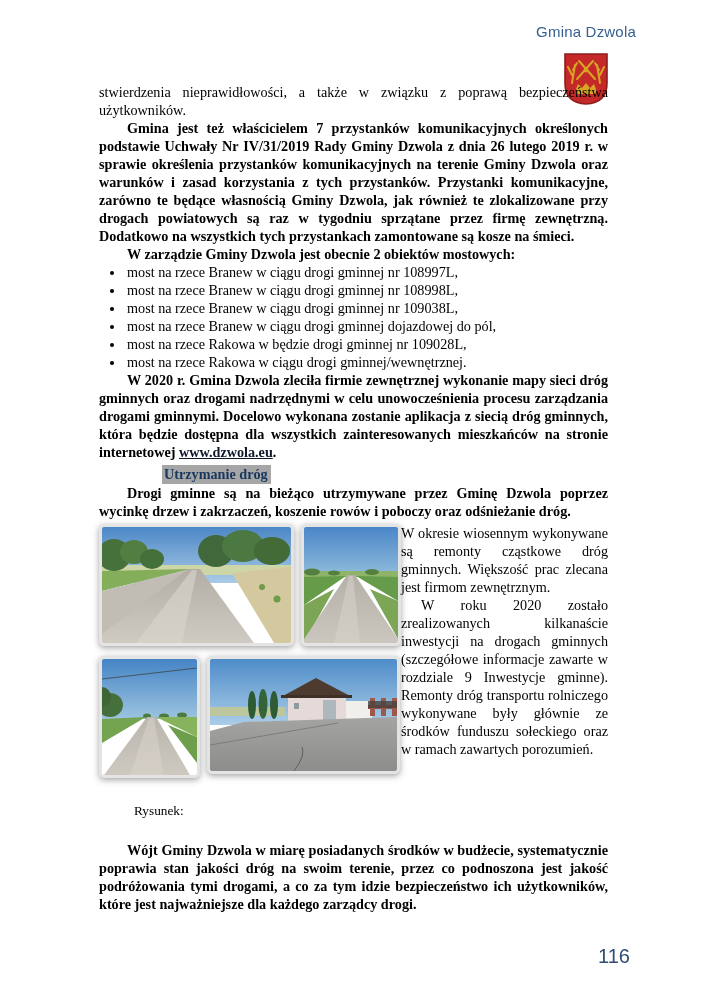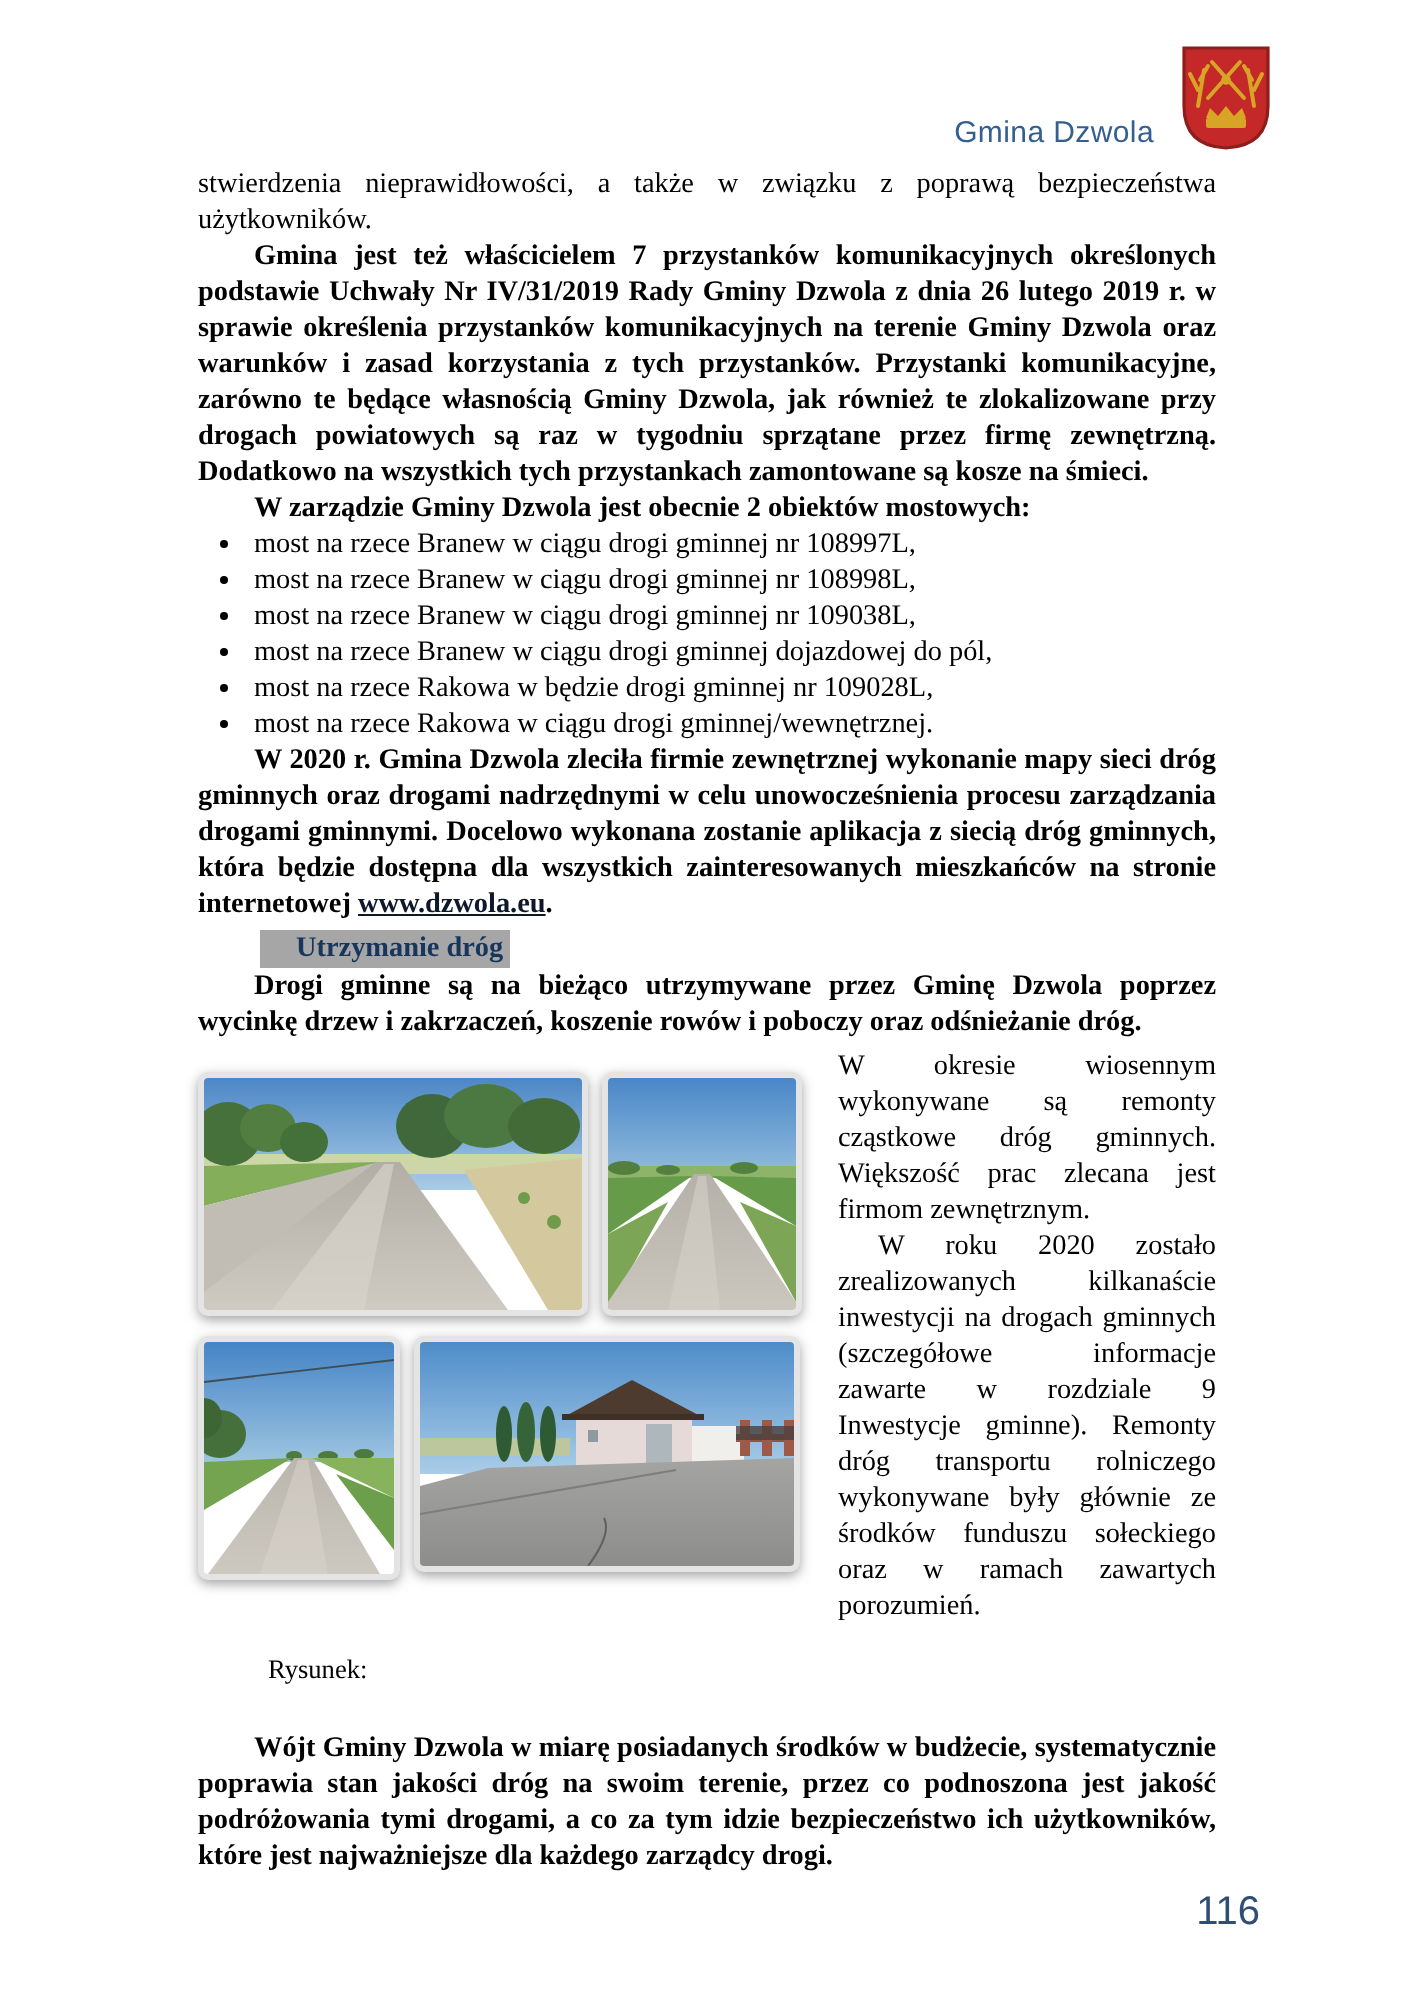"Gmina Dzwola" .header { align-items: flex-end -> center; flex-direction: none -> column }
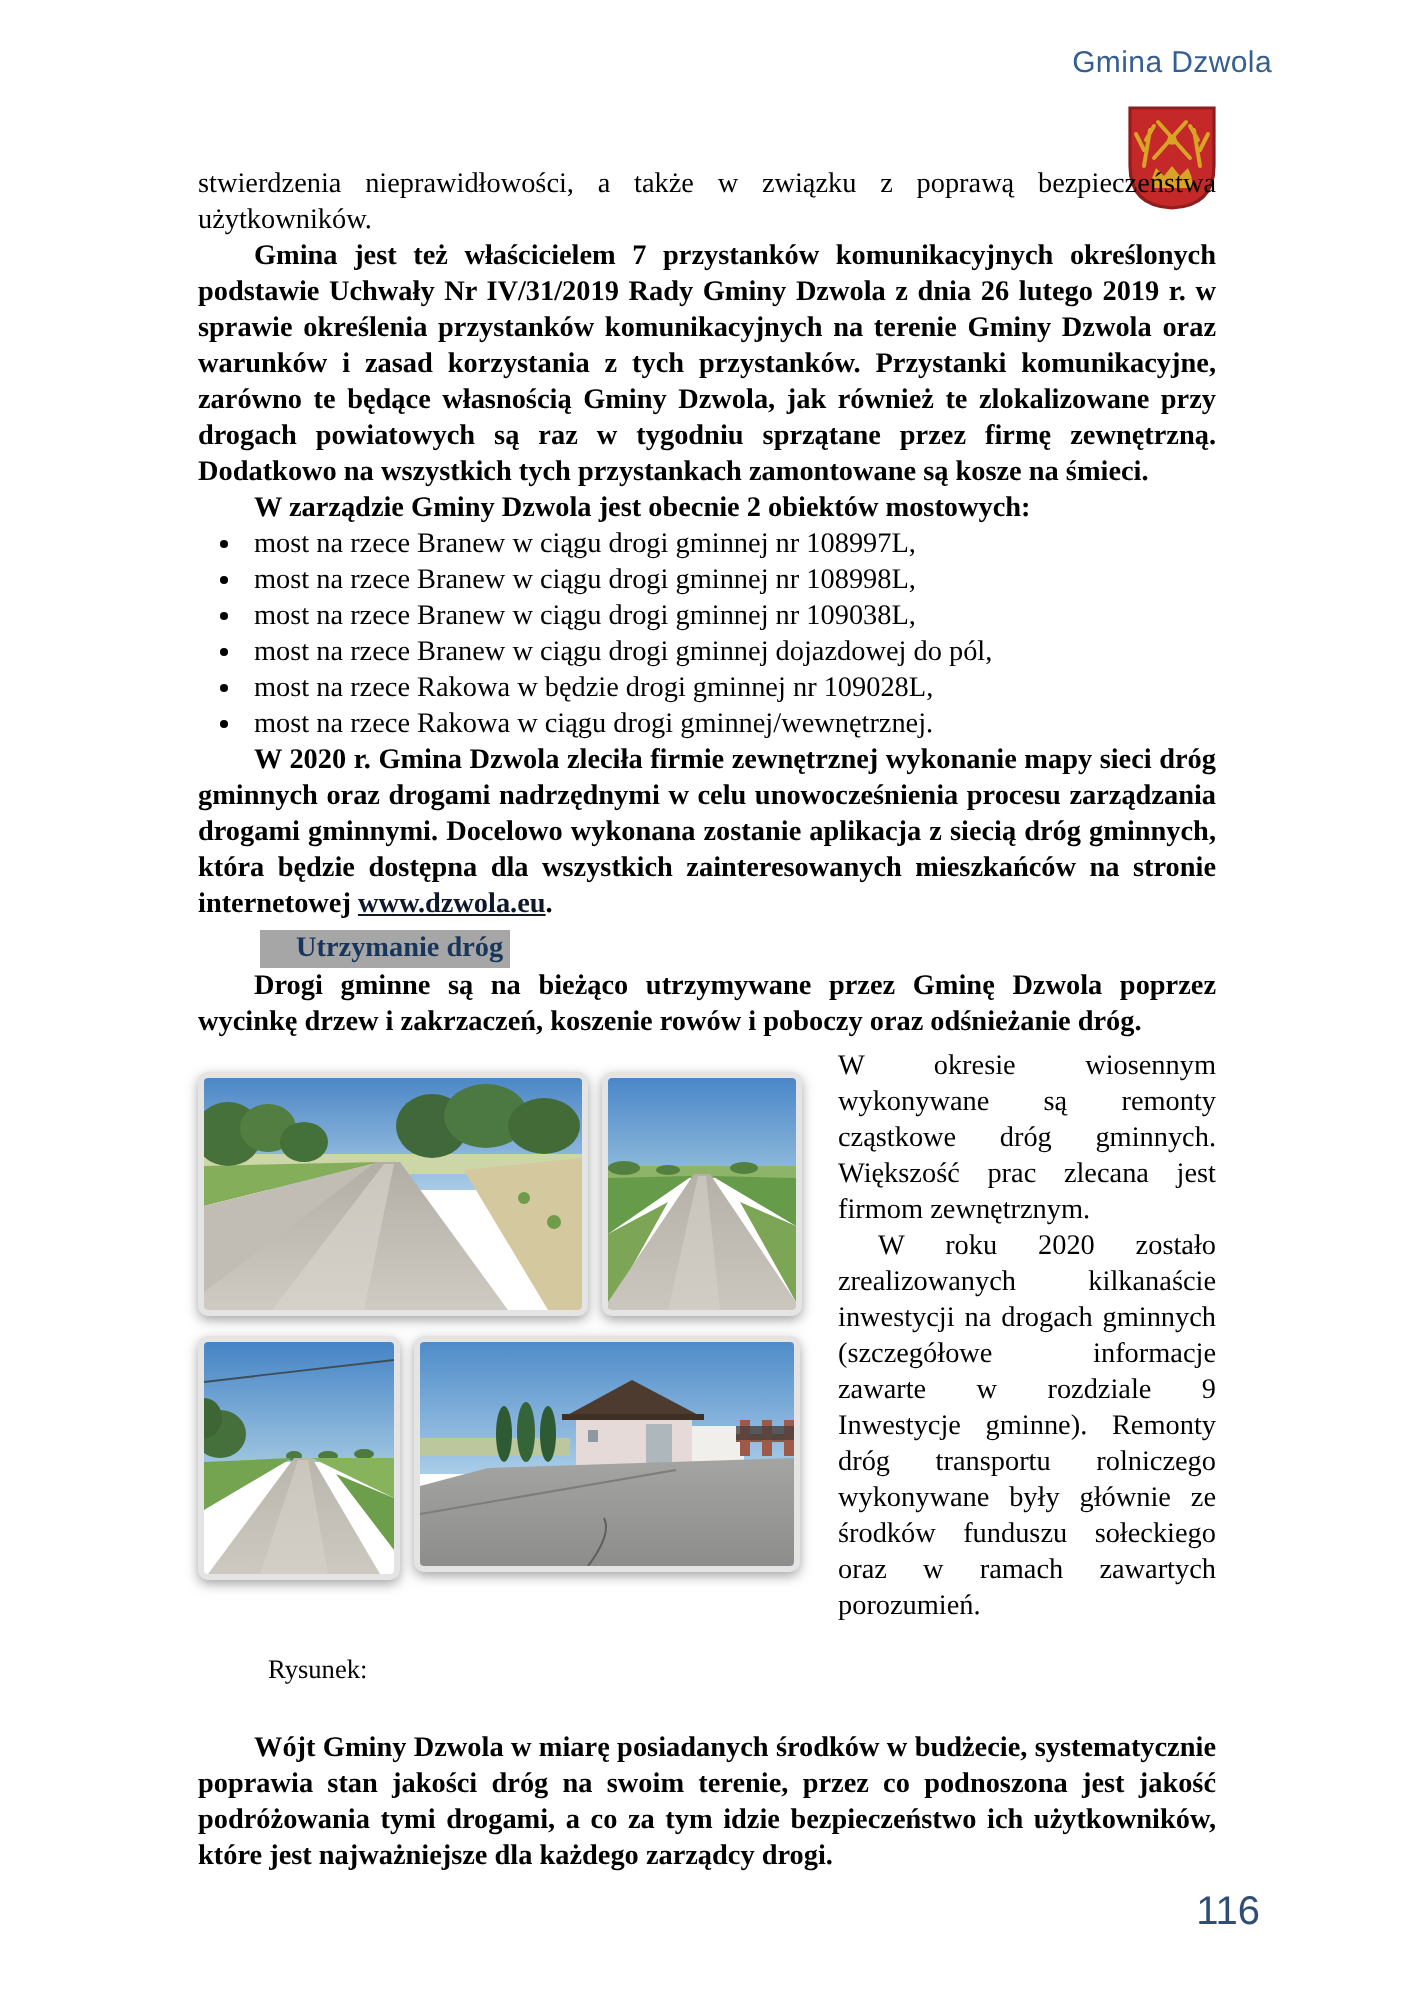"Utrzymanie dróg" .sec-heading span { margin-left: none -> 32px; padding: 0 3px 1px 18px -> 0 3px 1px 2px }
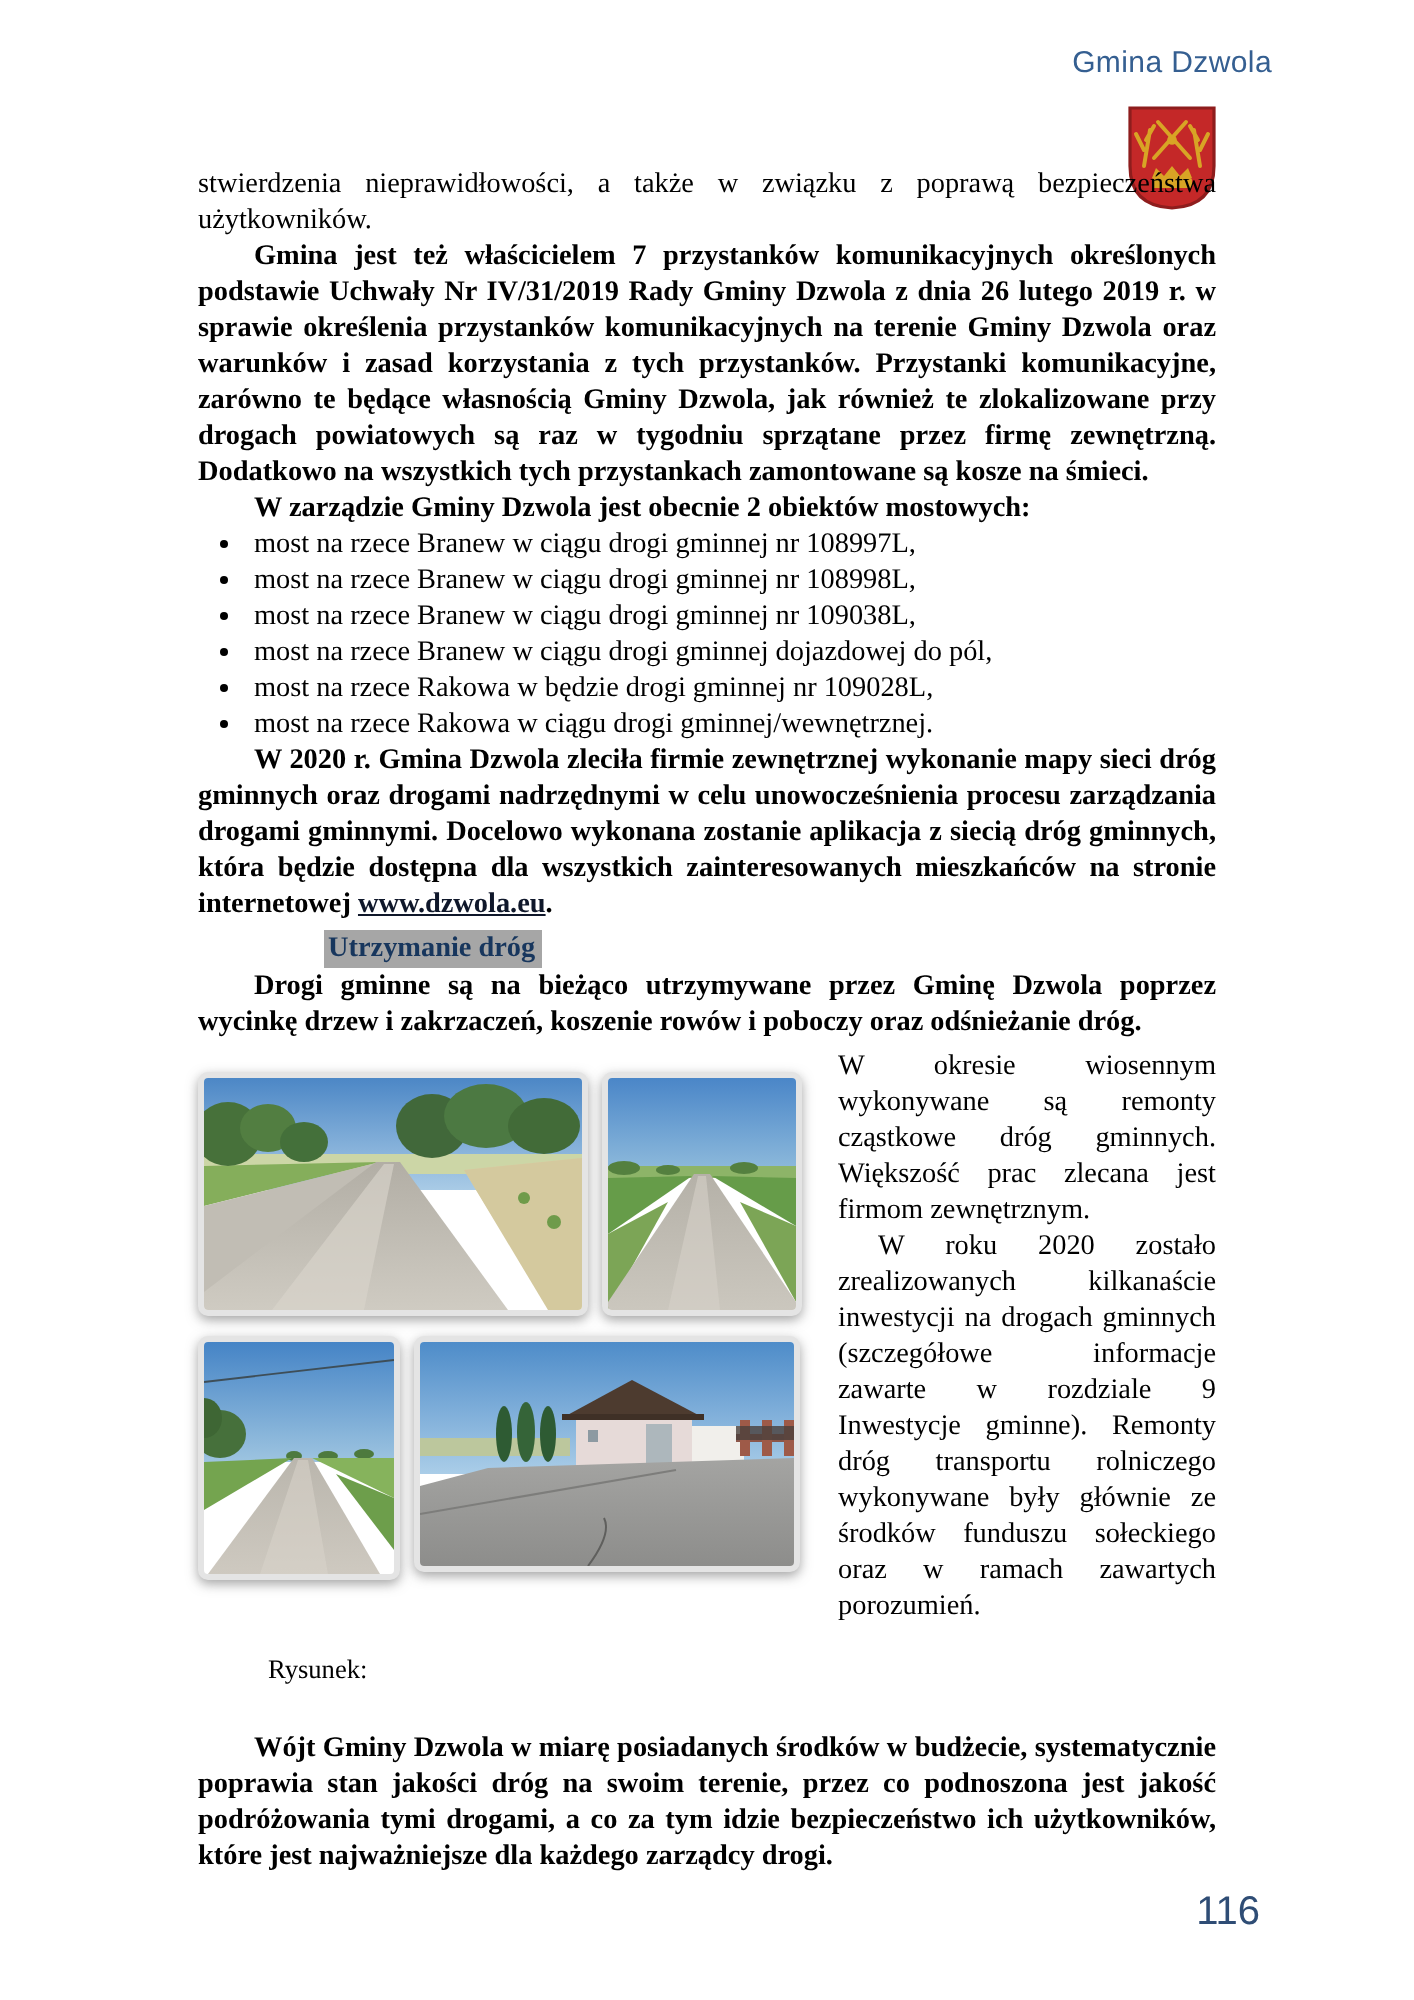"W okresie wiosennym wykonywane są" .photo-wrap { align-items: center -> flex-start; gap: 18px -> 0 }
